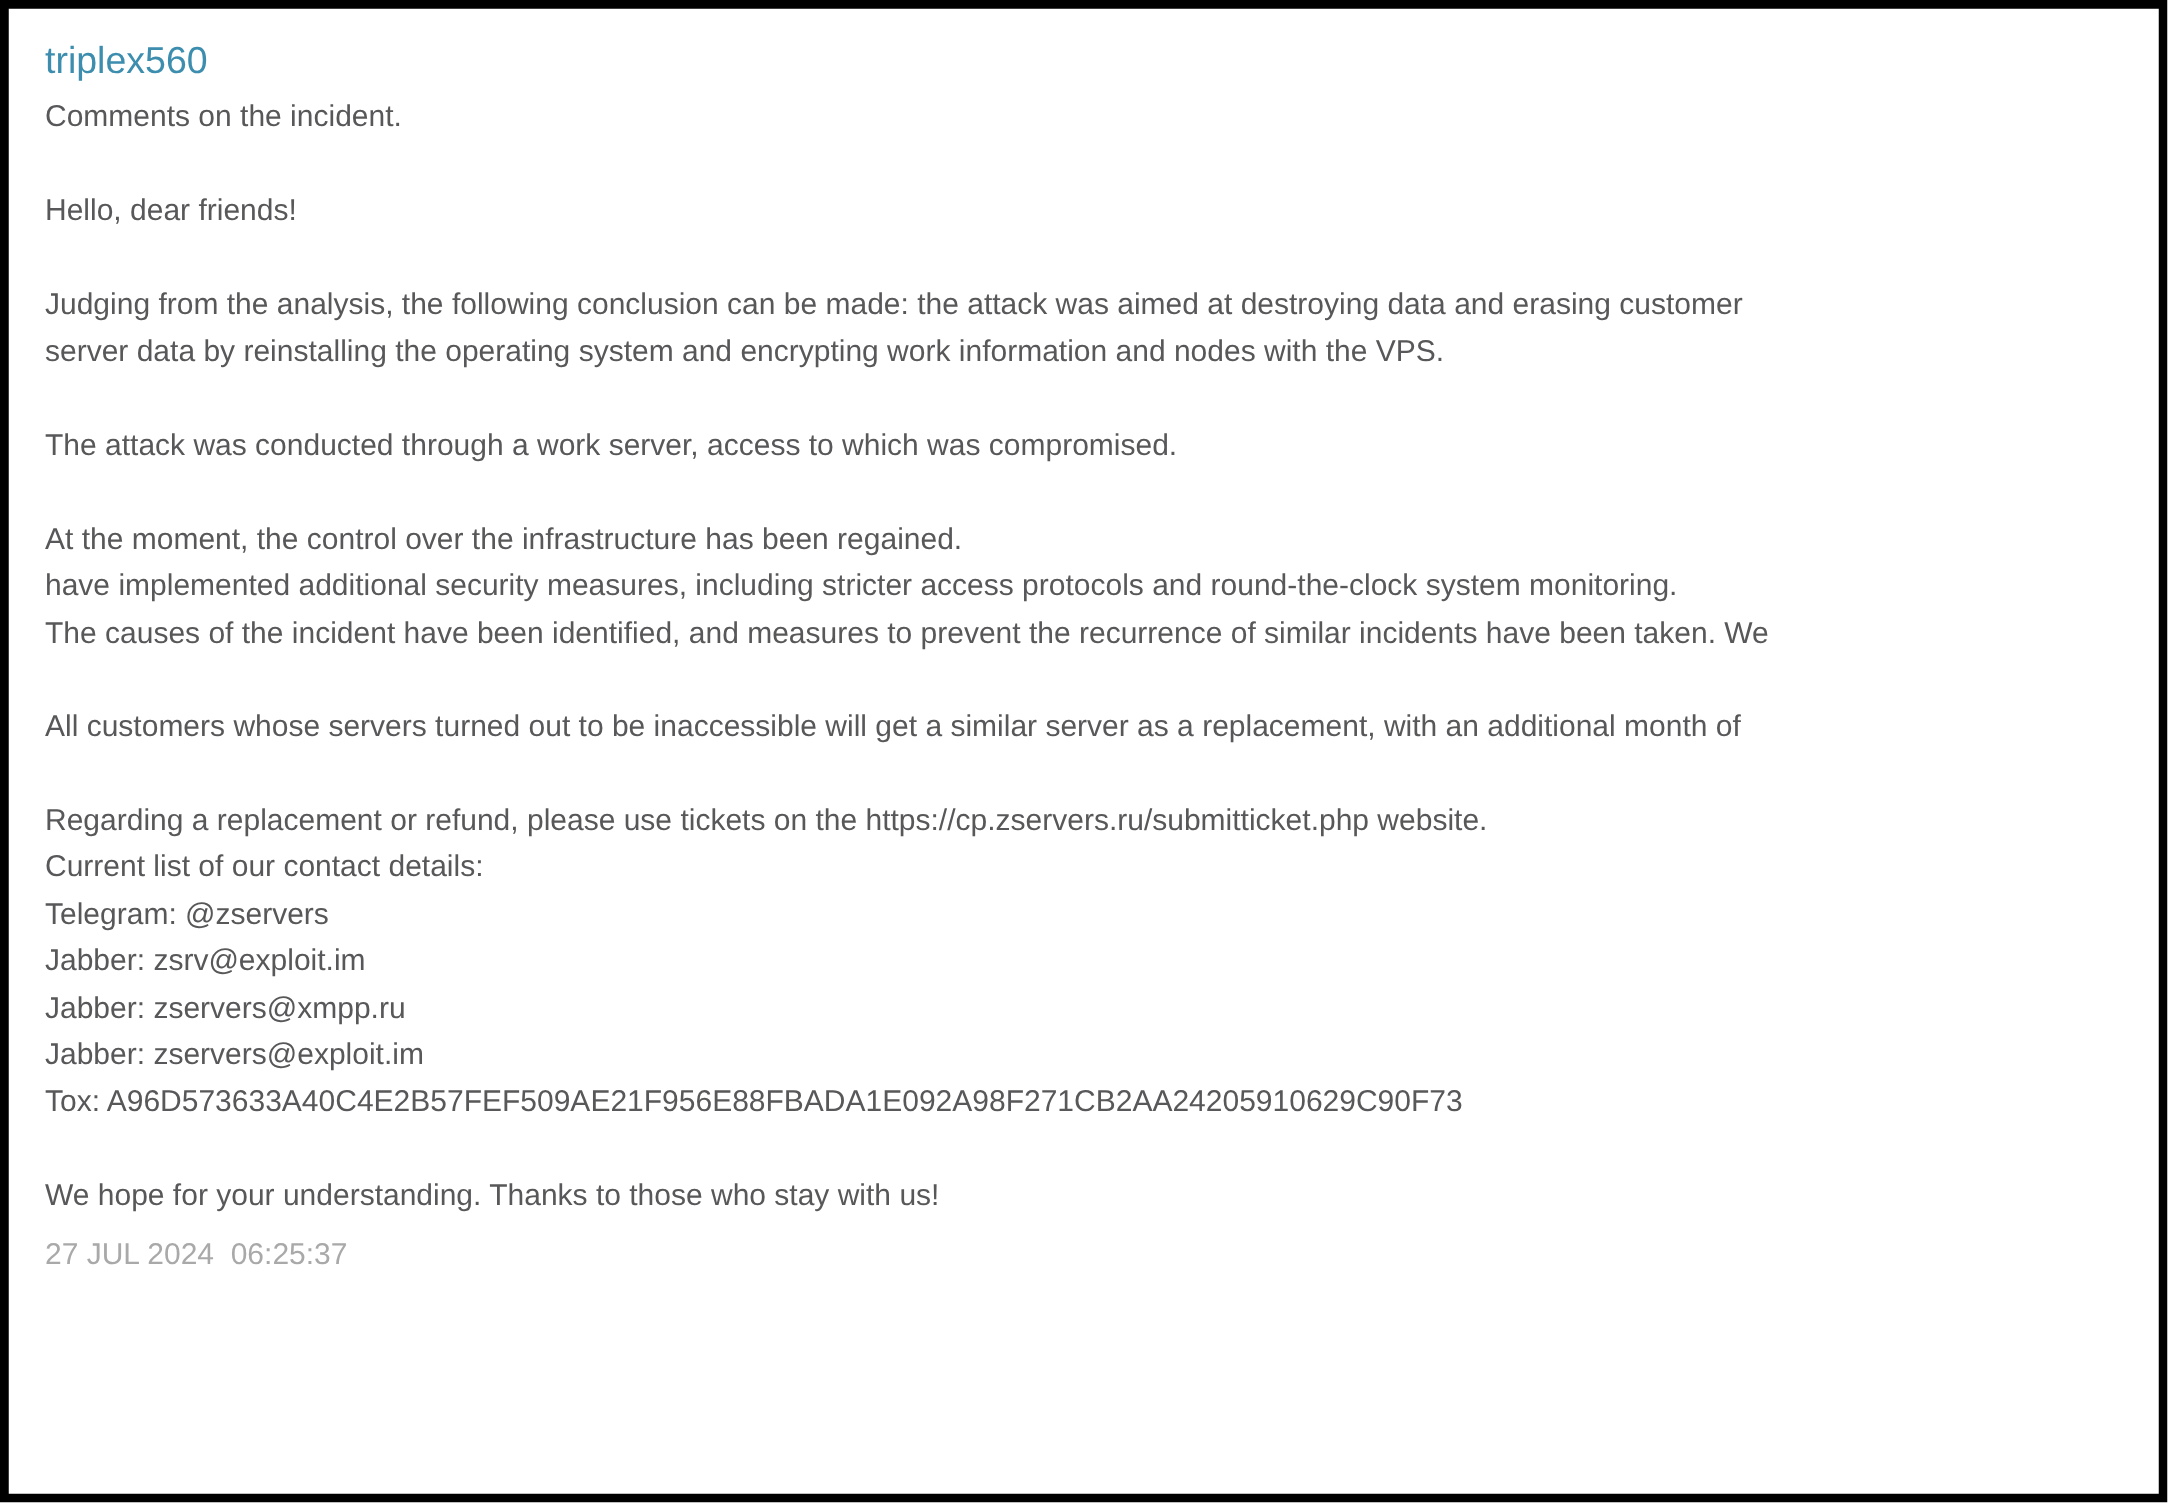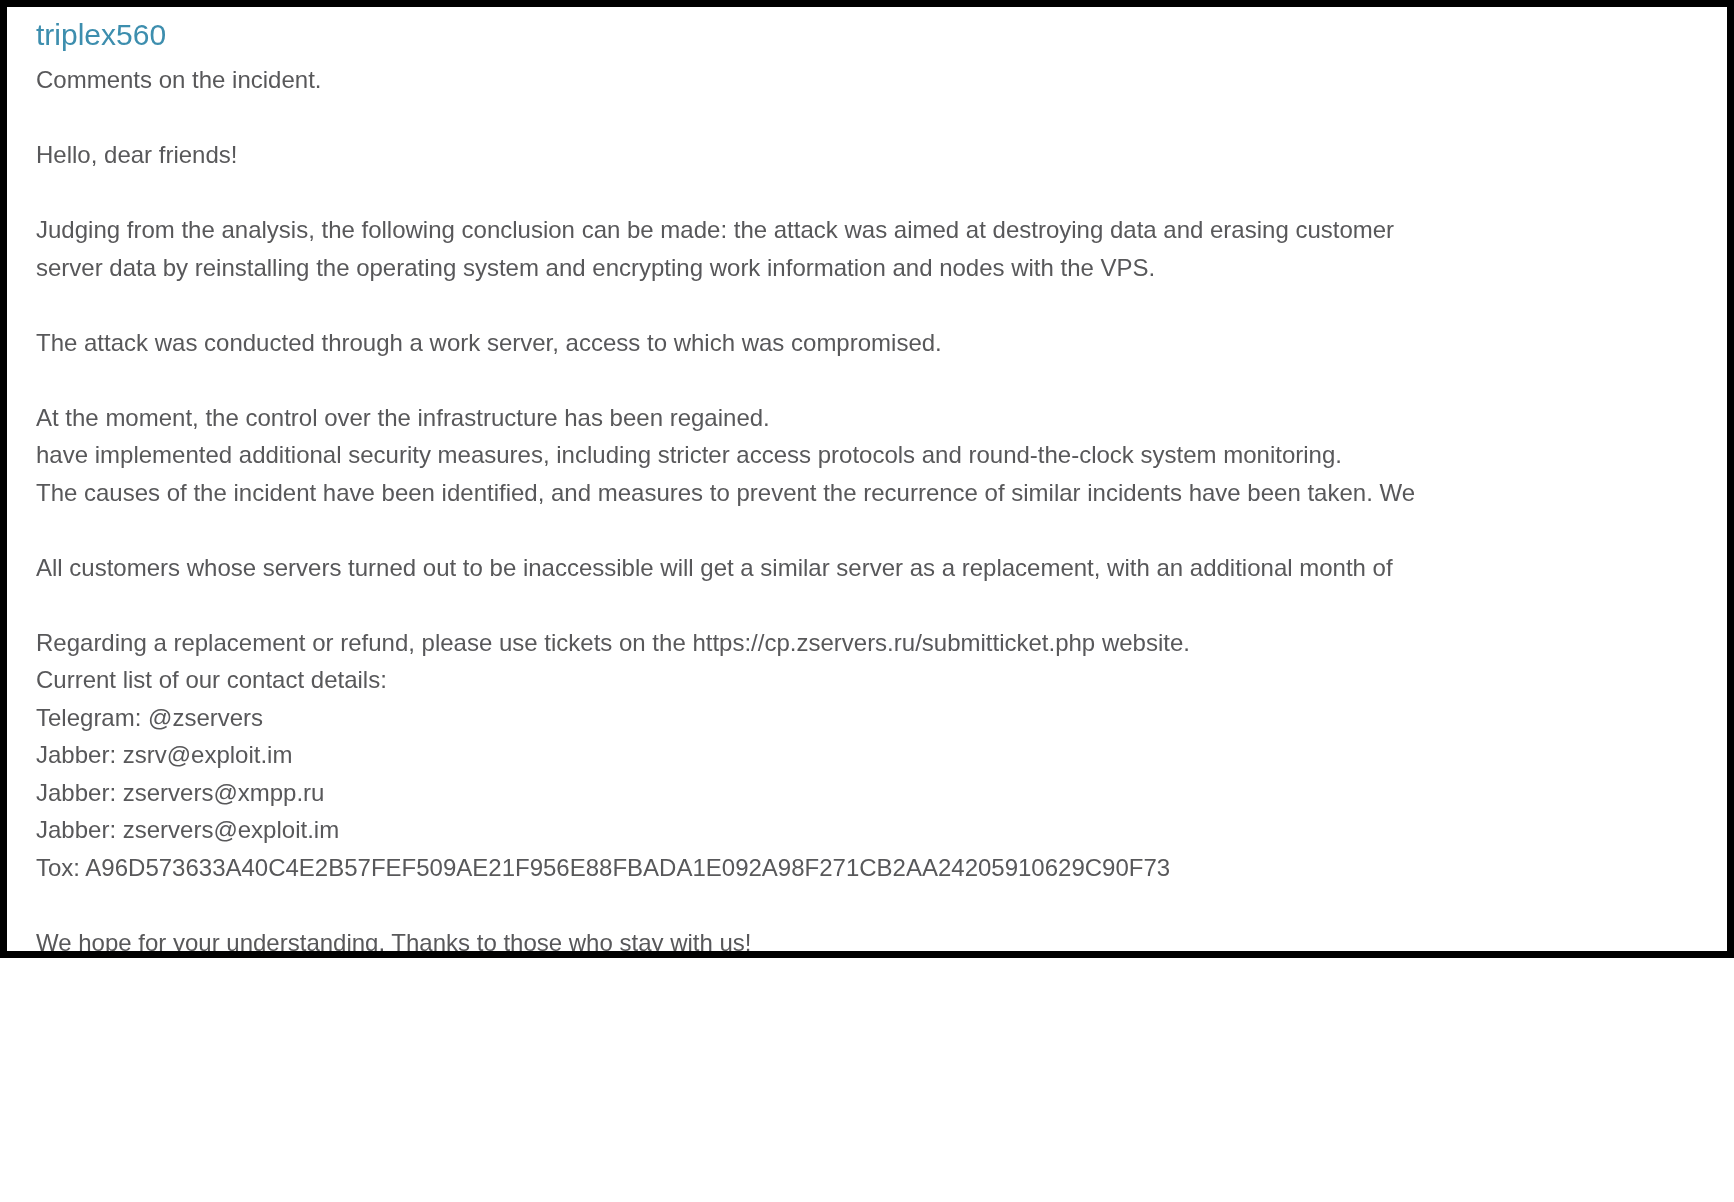"triplex560" .page { height: 958px -> 1202px; padding: 10px 6px 0 29px -> 24px 6px 0 29px }
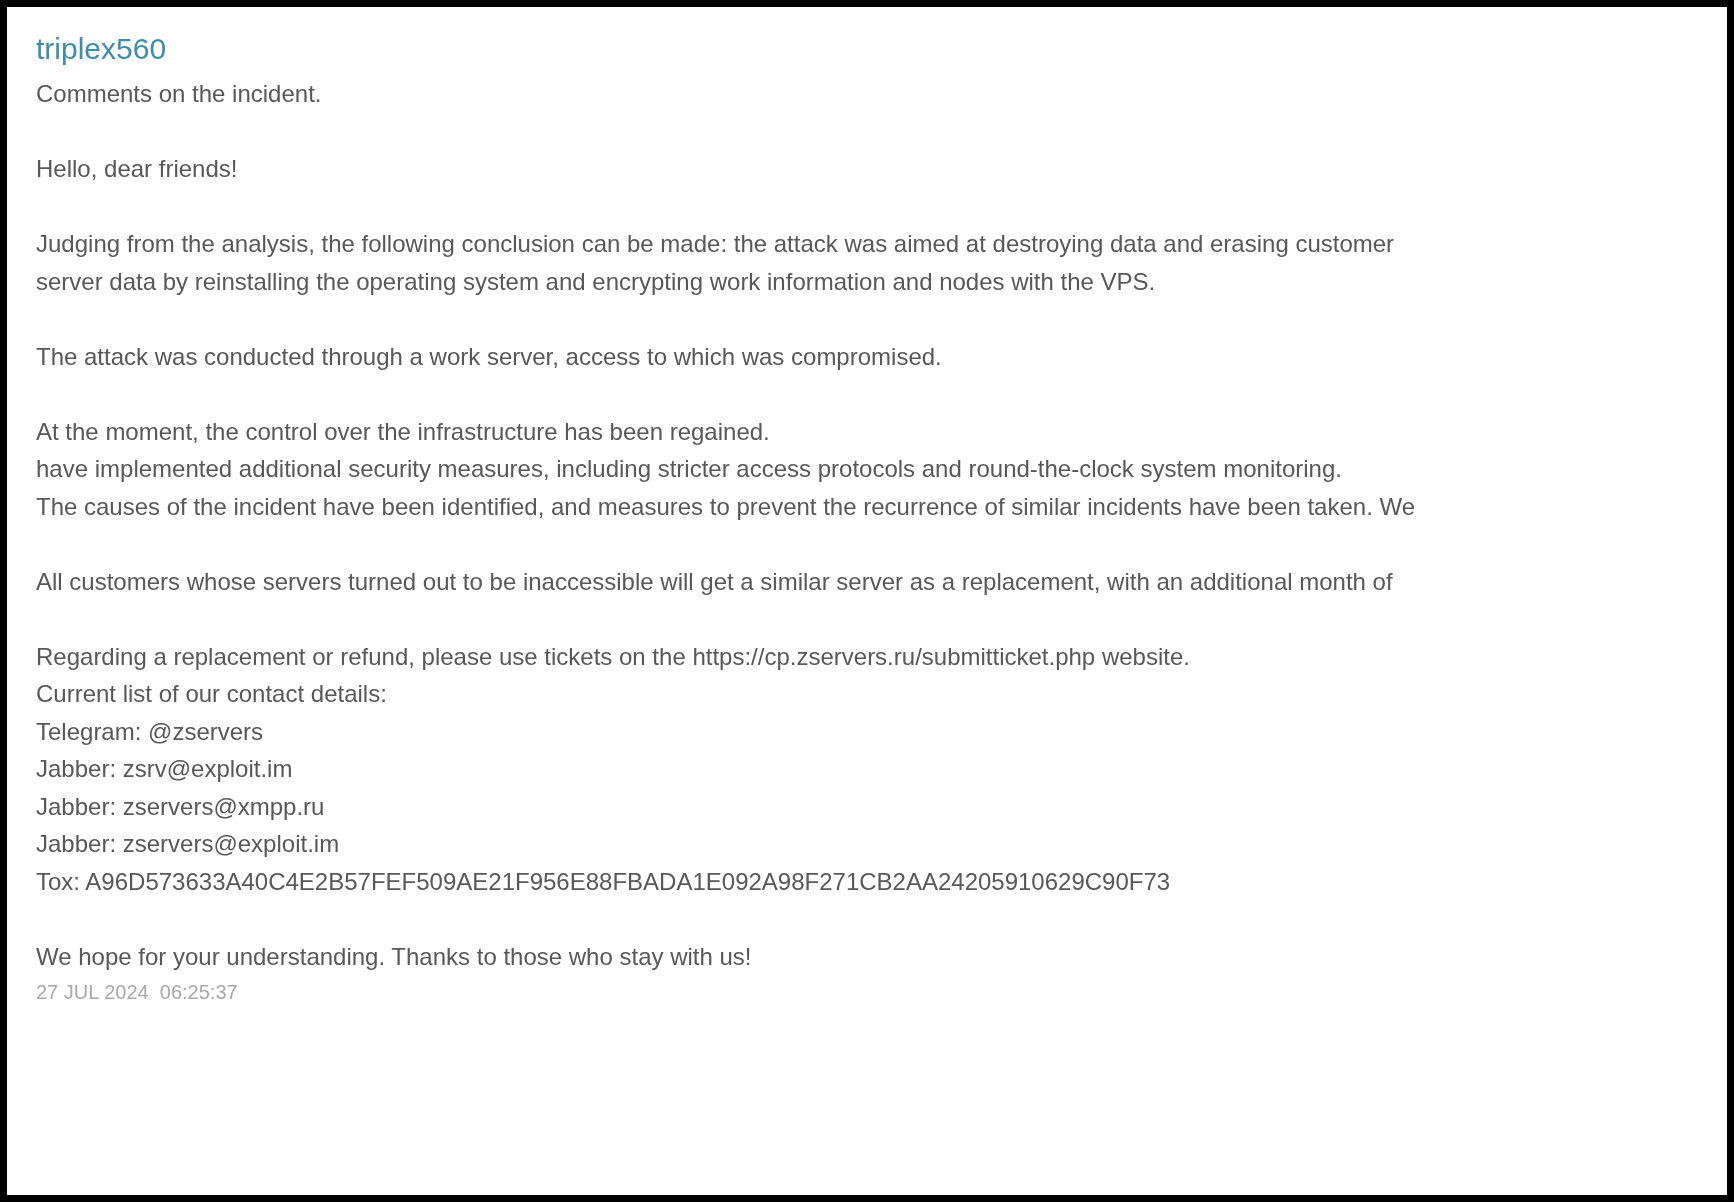"We hope for your understanding." .para:last-child { margin-bottom: 4px -> 16px }
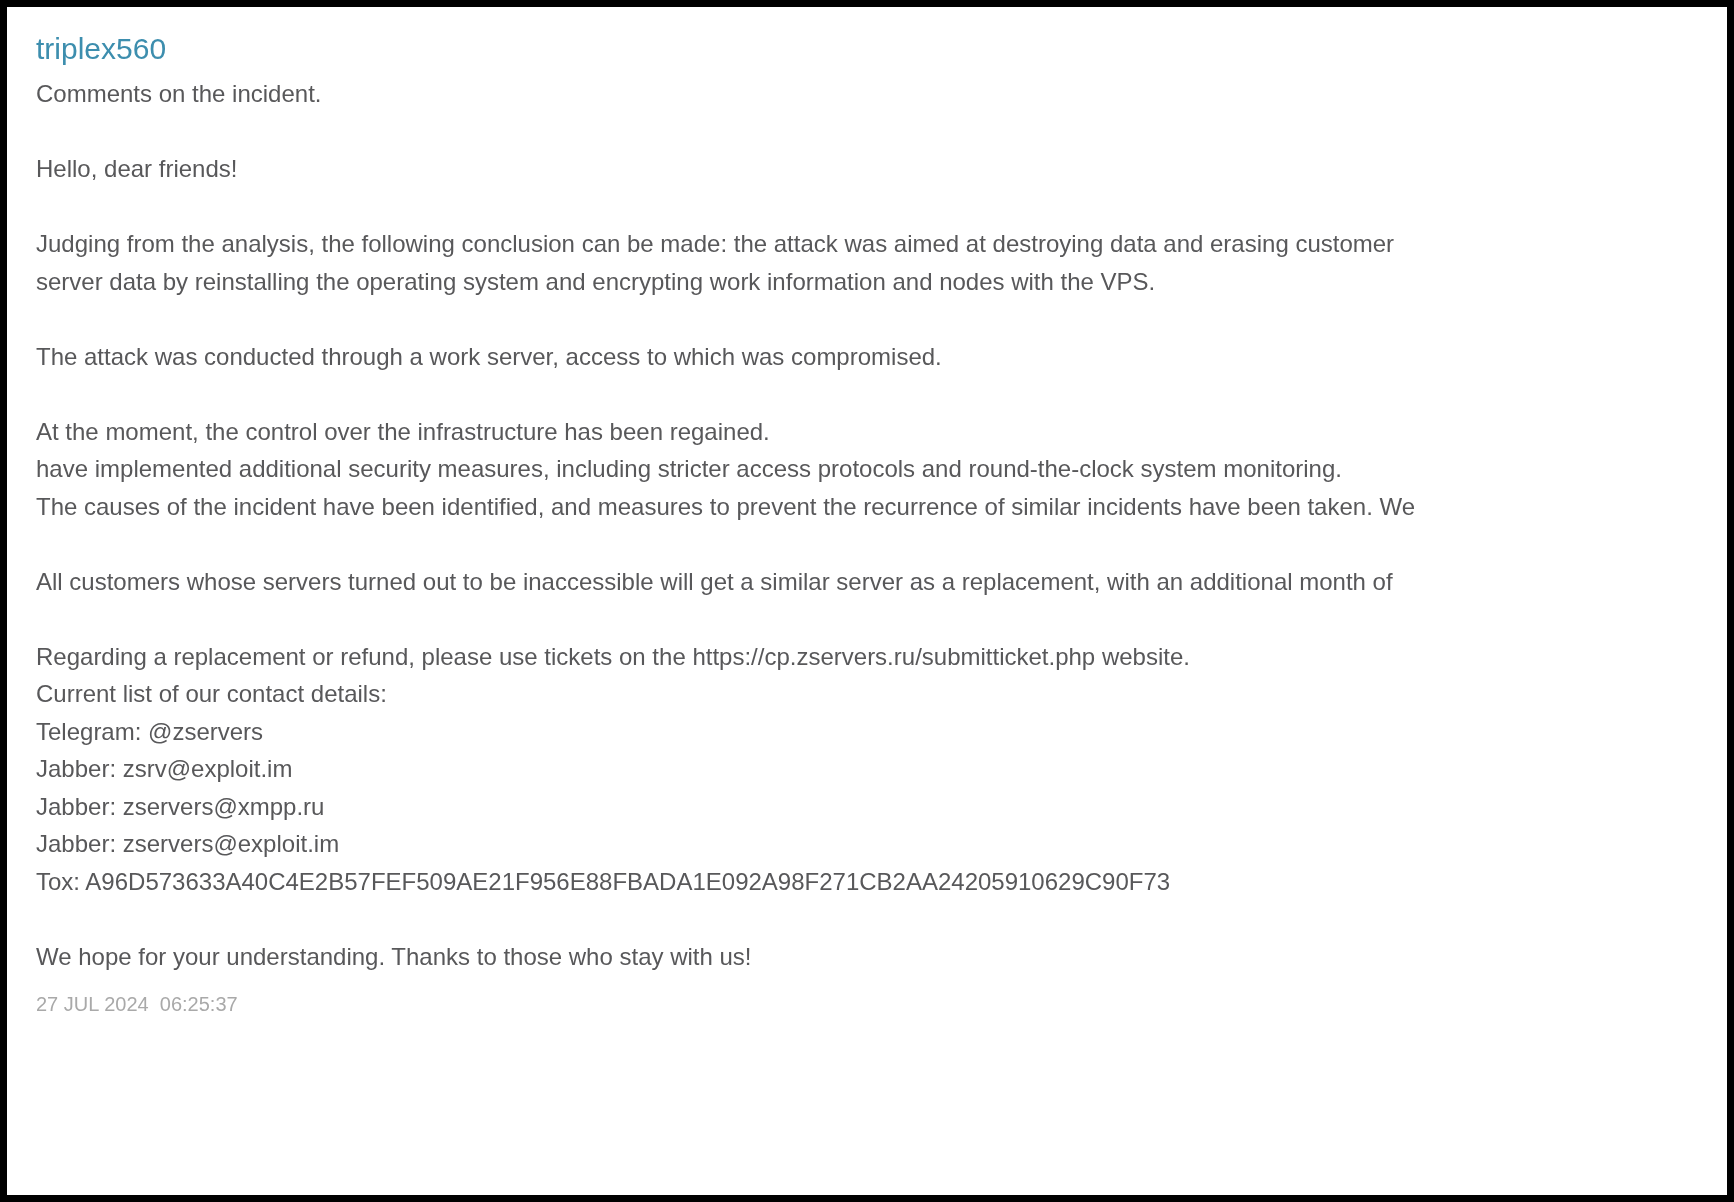"27 JUL 2024 06:25:37" .timestamp { font-size: 20px -> 24px }
